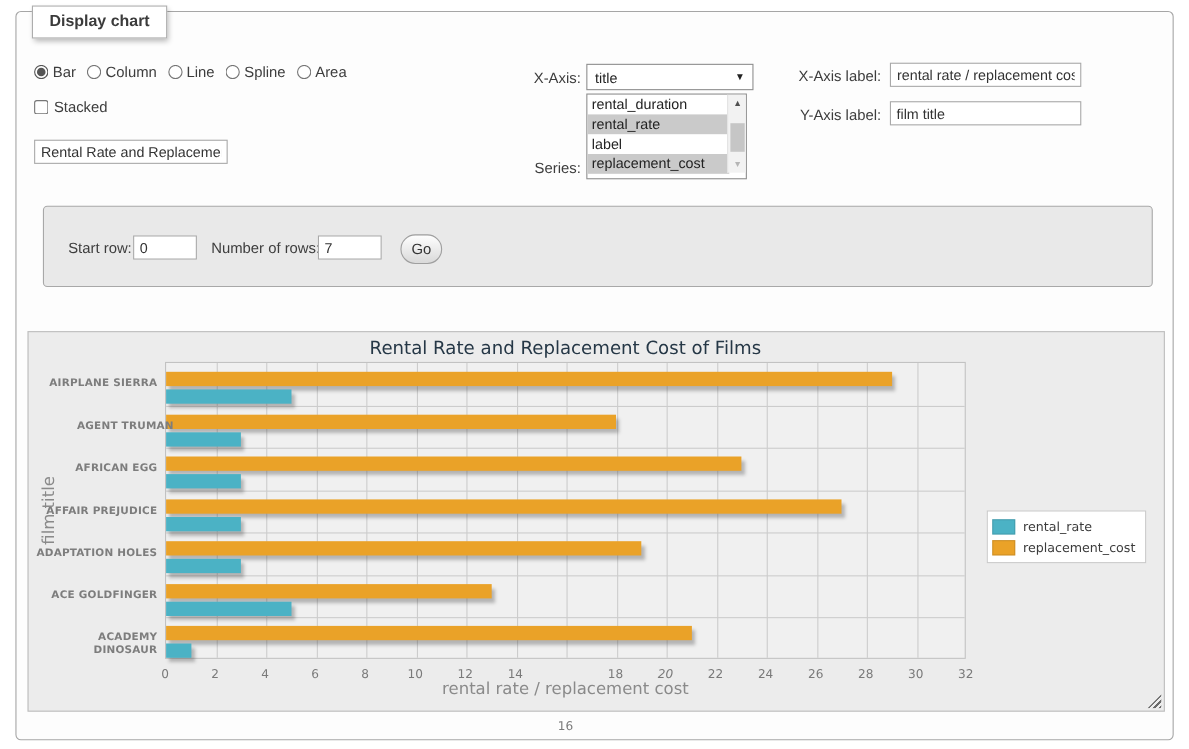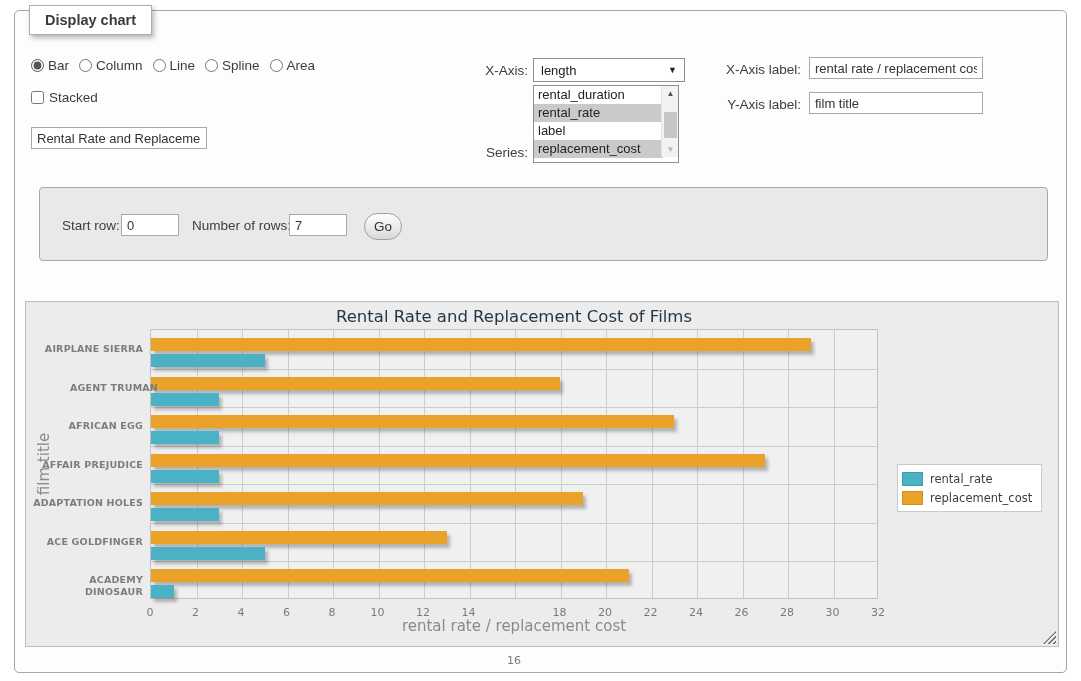"length" span.sel-text { text: length -> title }
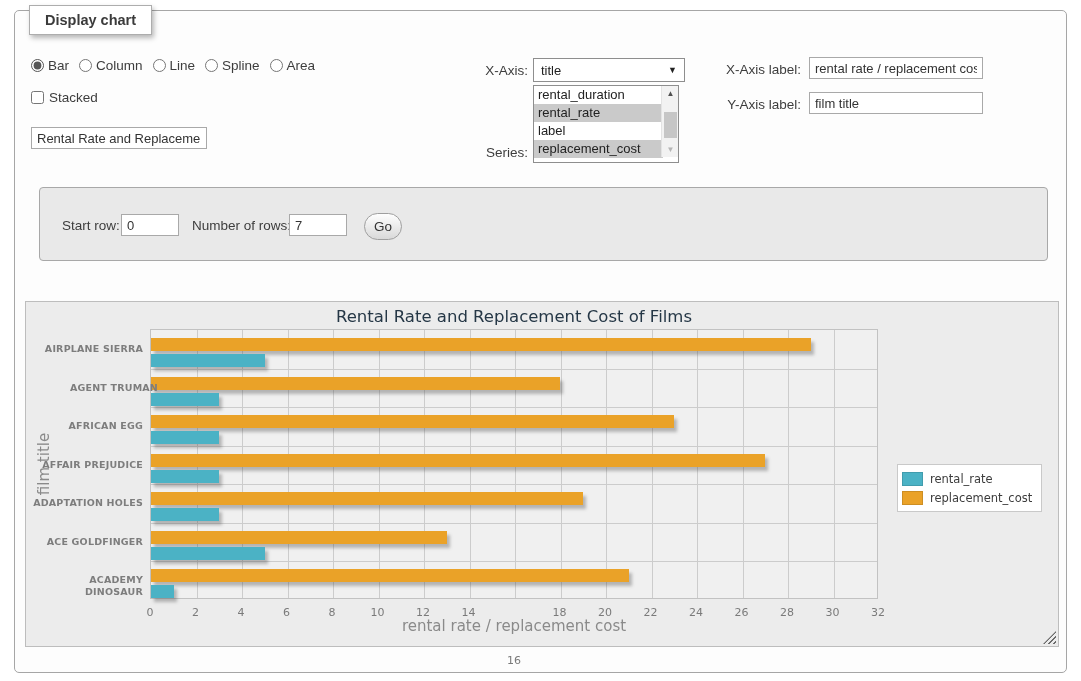"20" div.x-tick { font-style: none -> italic }
